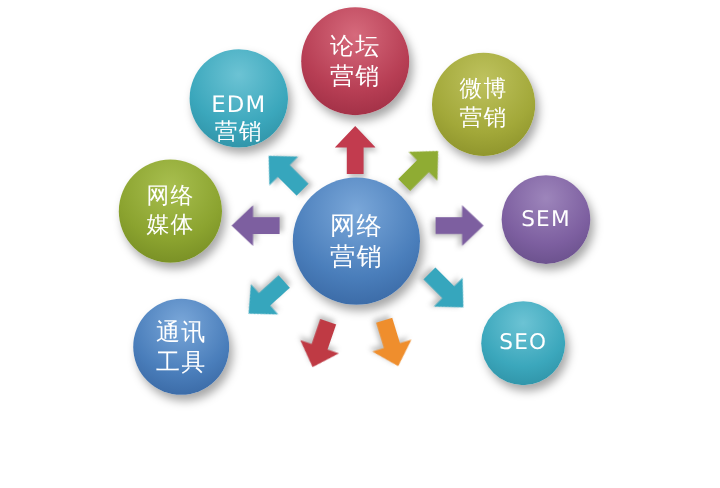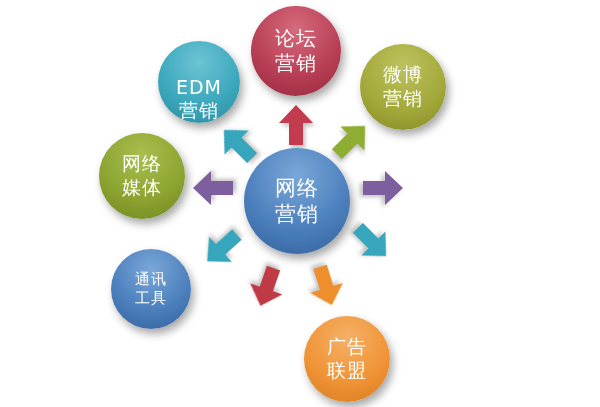"SEM" div.node { html: none -> <div> <span>SEM</span> </div> }
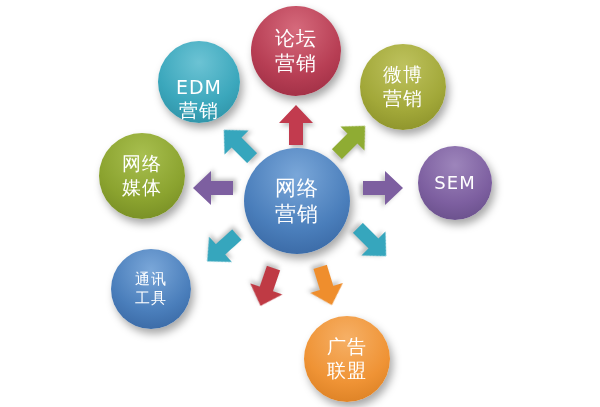"通讯" .node-im { font-size: 15px -> 20px }
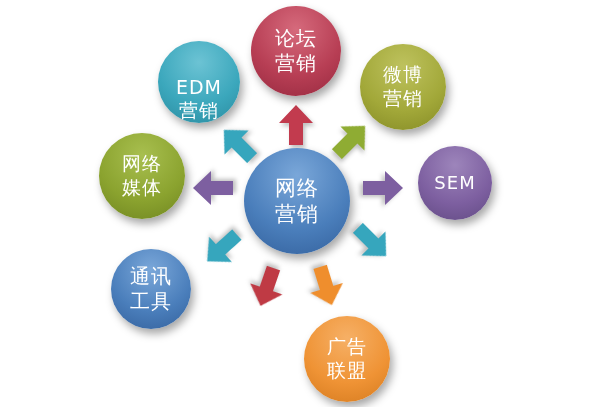"SEO" div.node { html: none -> <div> <span>SEO</span> </div> }
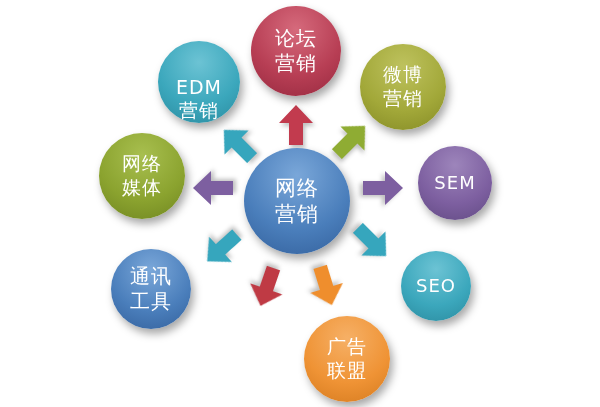"广告" div.node { html: <div> <span>广告 联盟</span> </div> -> none }
